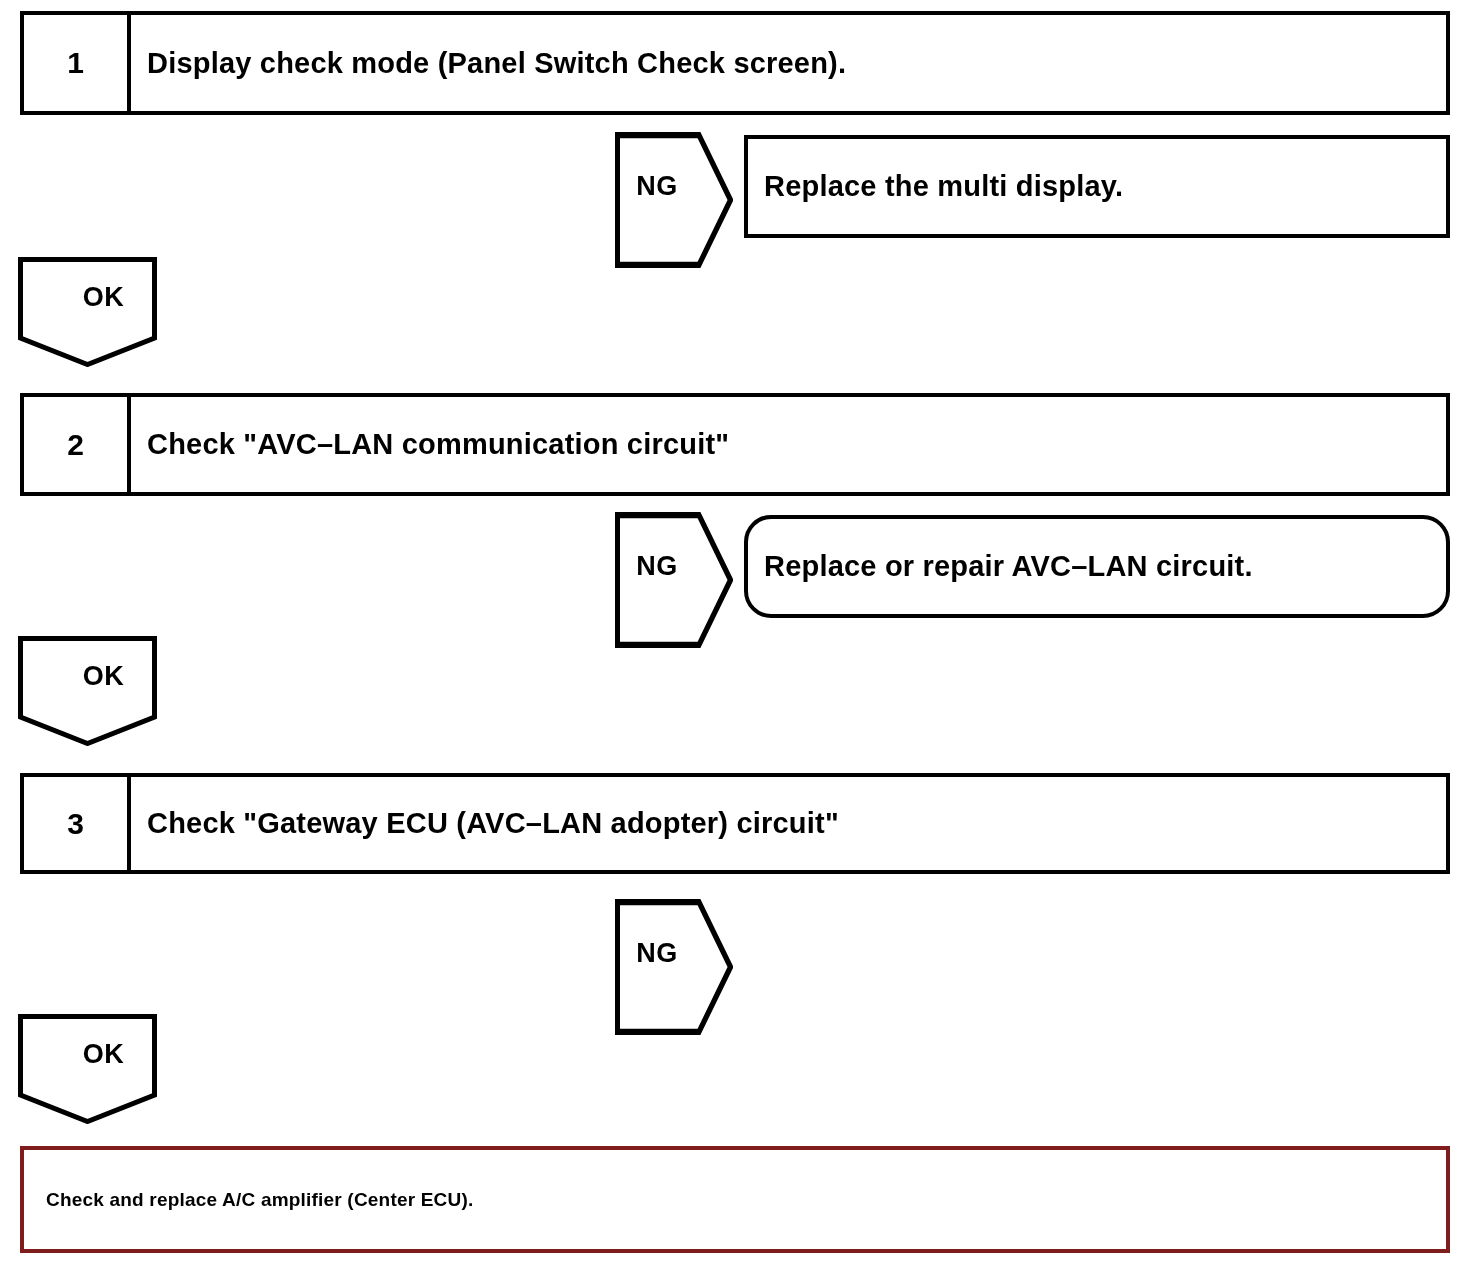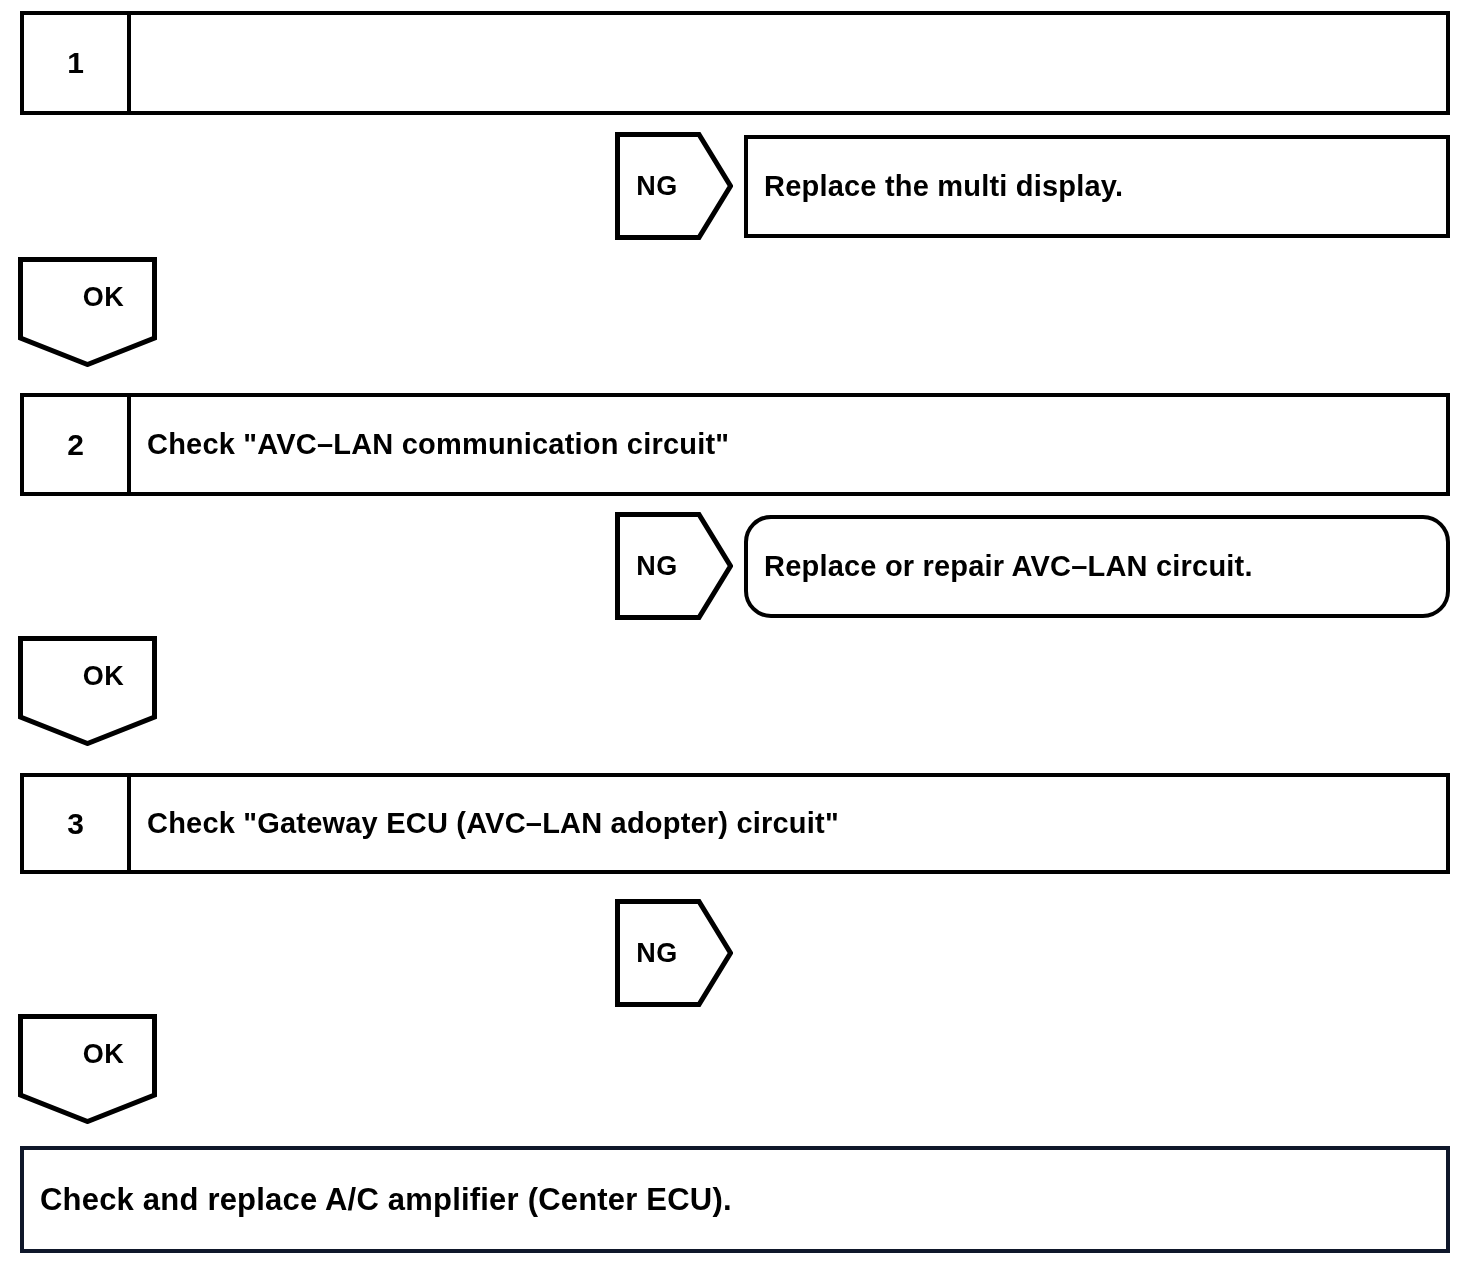"Display check mode (Panel Switch" div.step-text { html: none -> <div>Display check mode (Panel Switch Check screen).</div> }
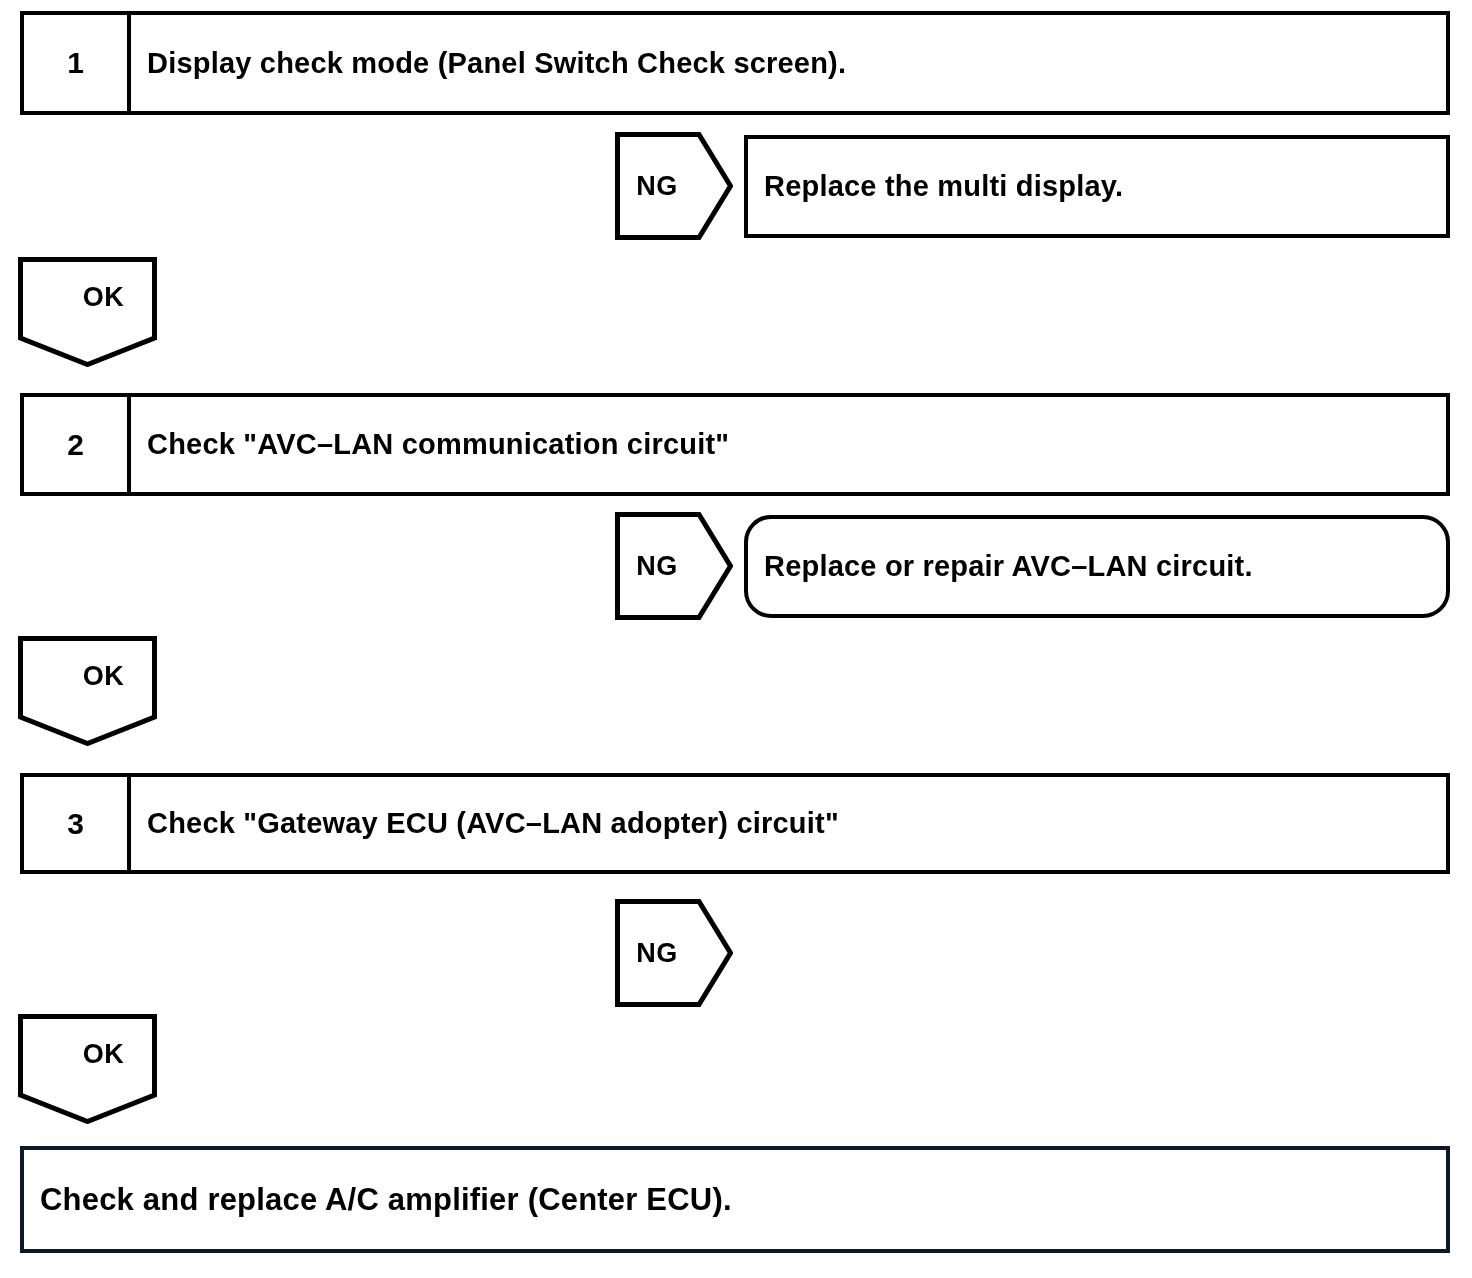"NG" .ng-tag { height: 108px -> 136px }
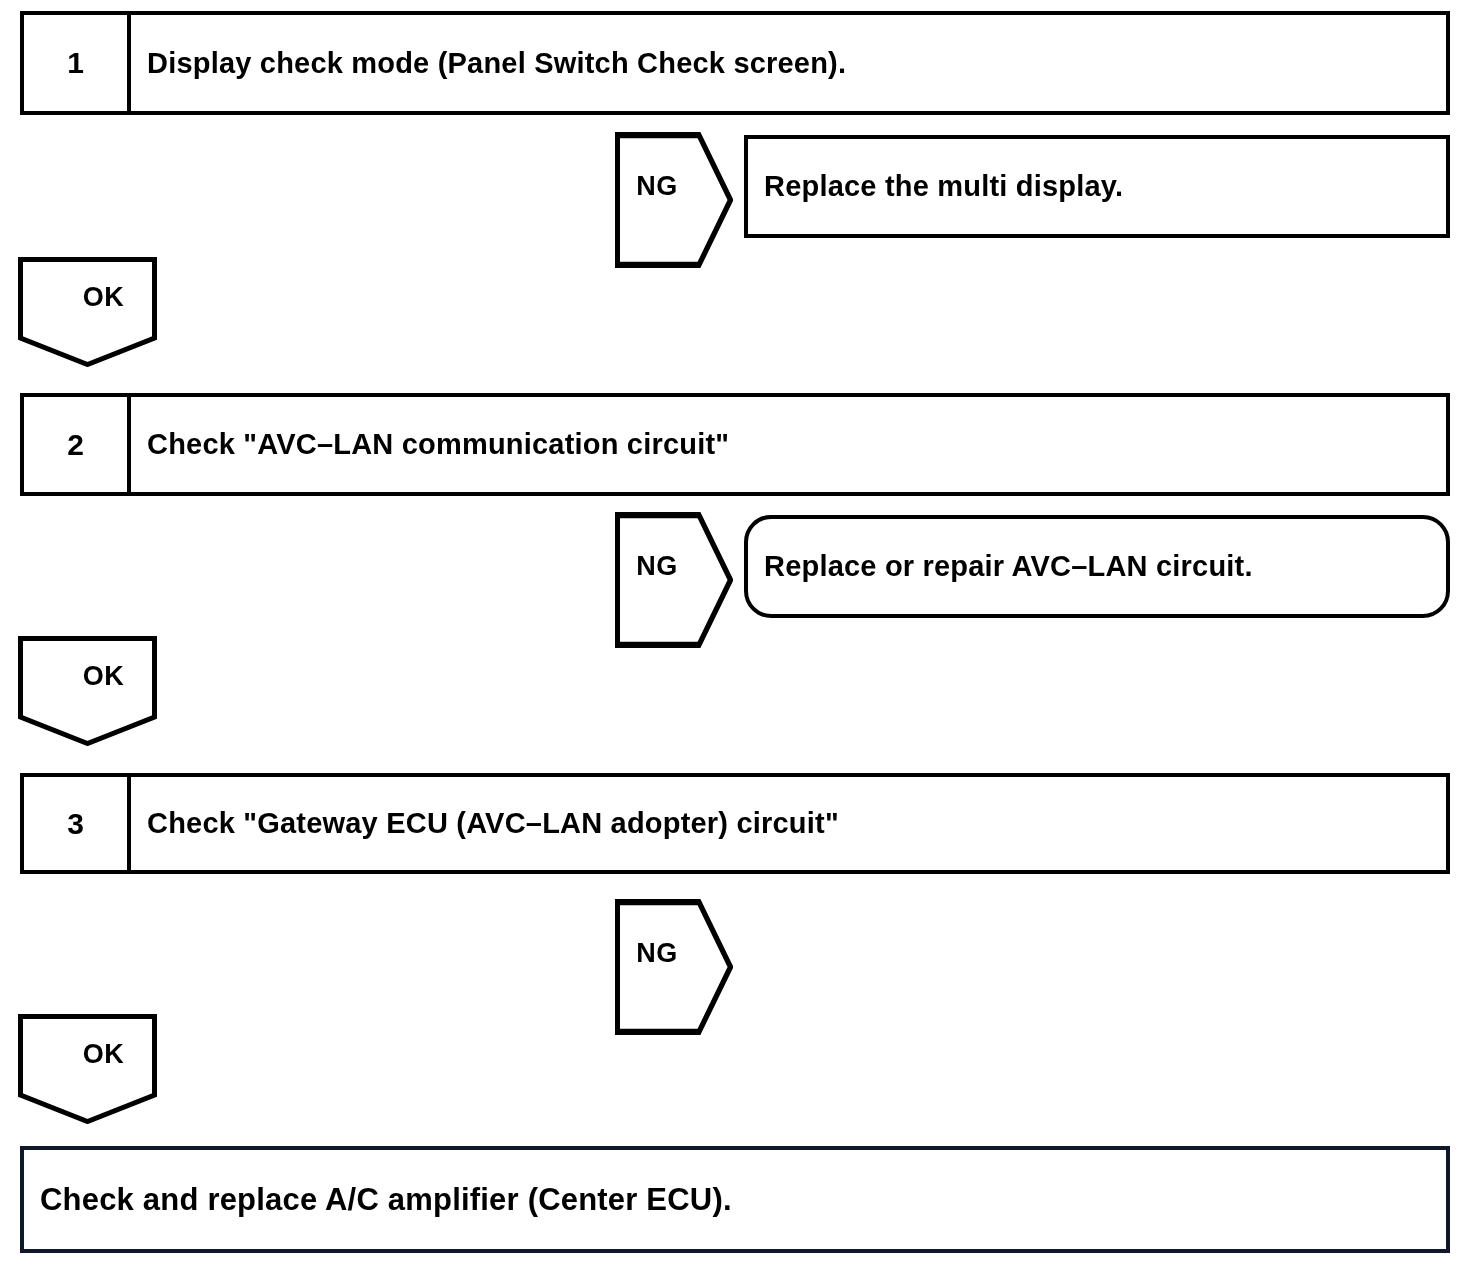"Check and replace A/C amplifier" .plain-box { border: 4px solid #0f172a -> 4px solid #7f1d1d; font-size: 31px -> 19px; padding-left: 16px -> 22px }
